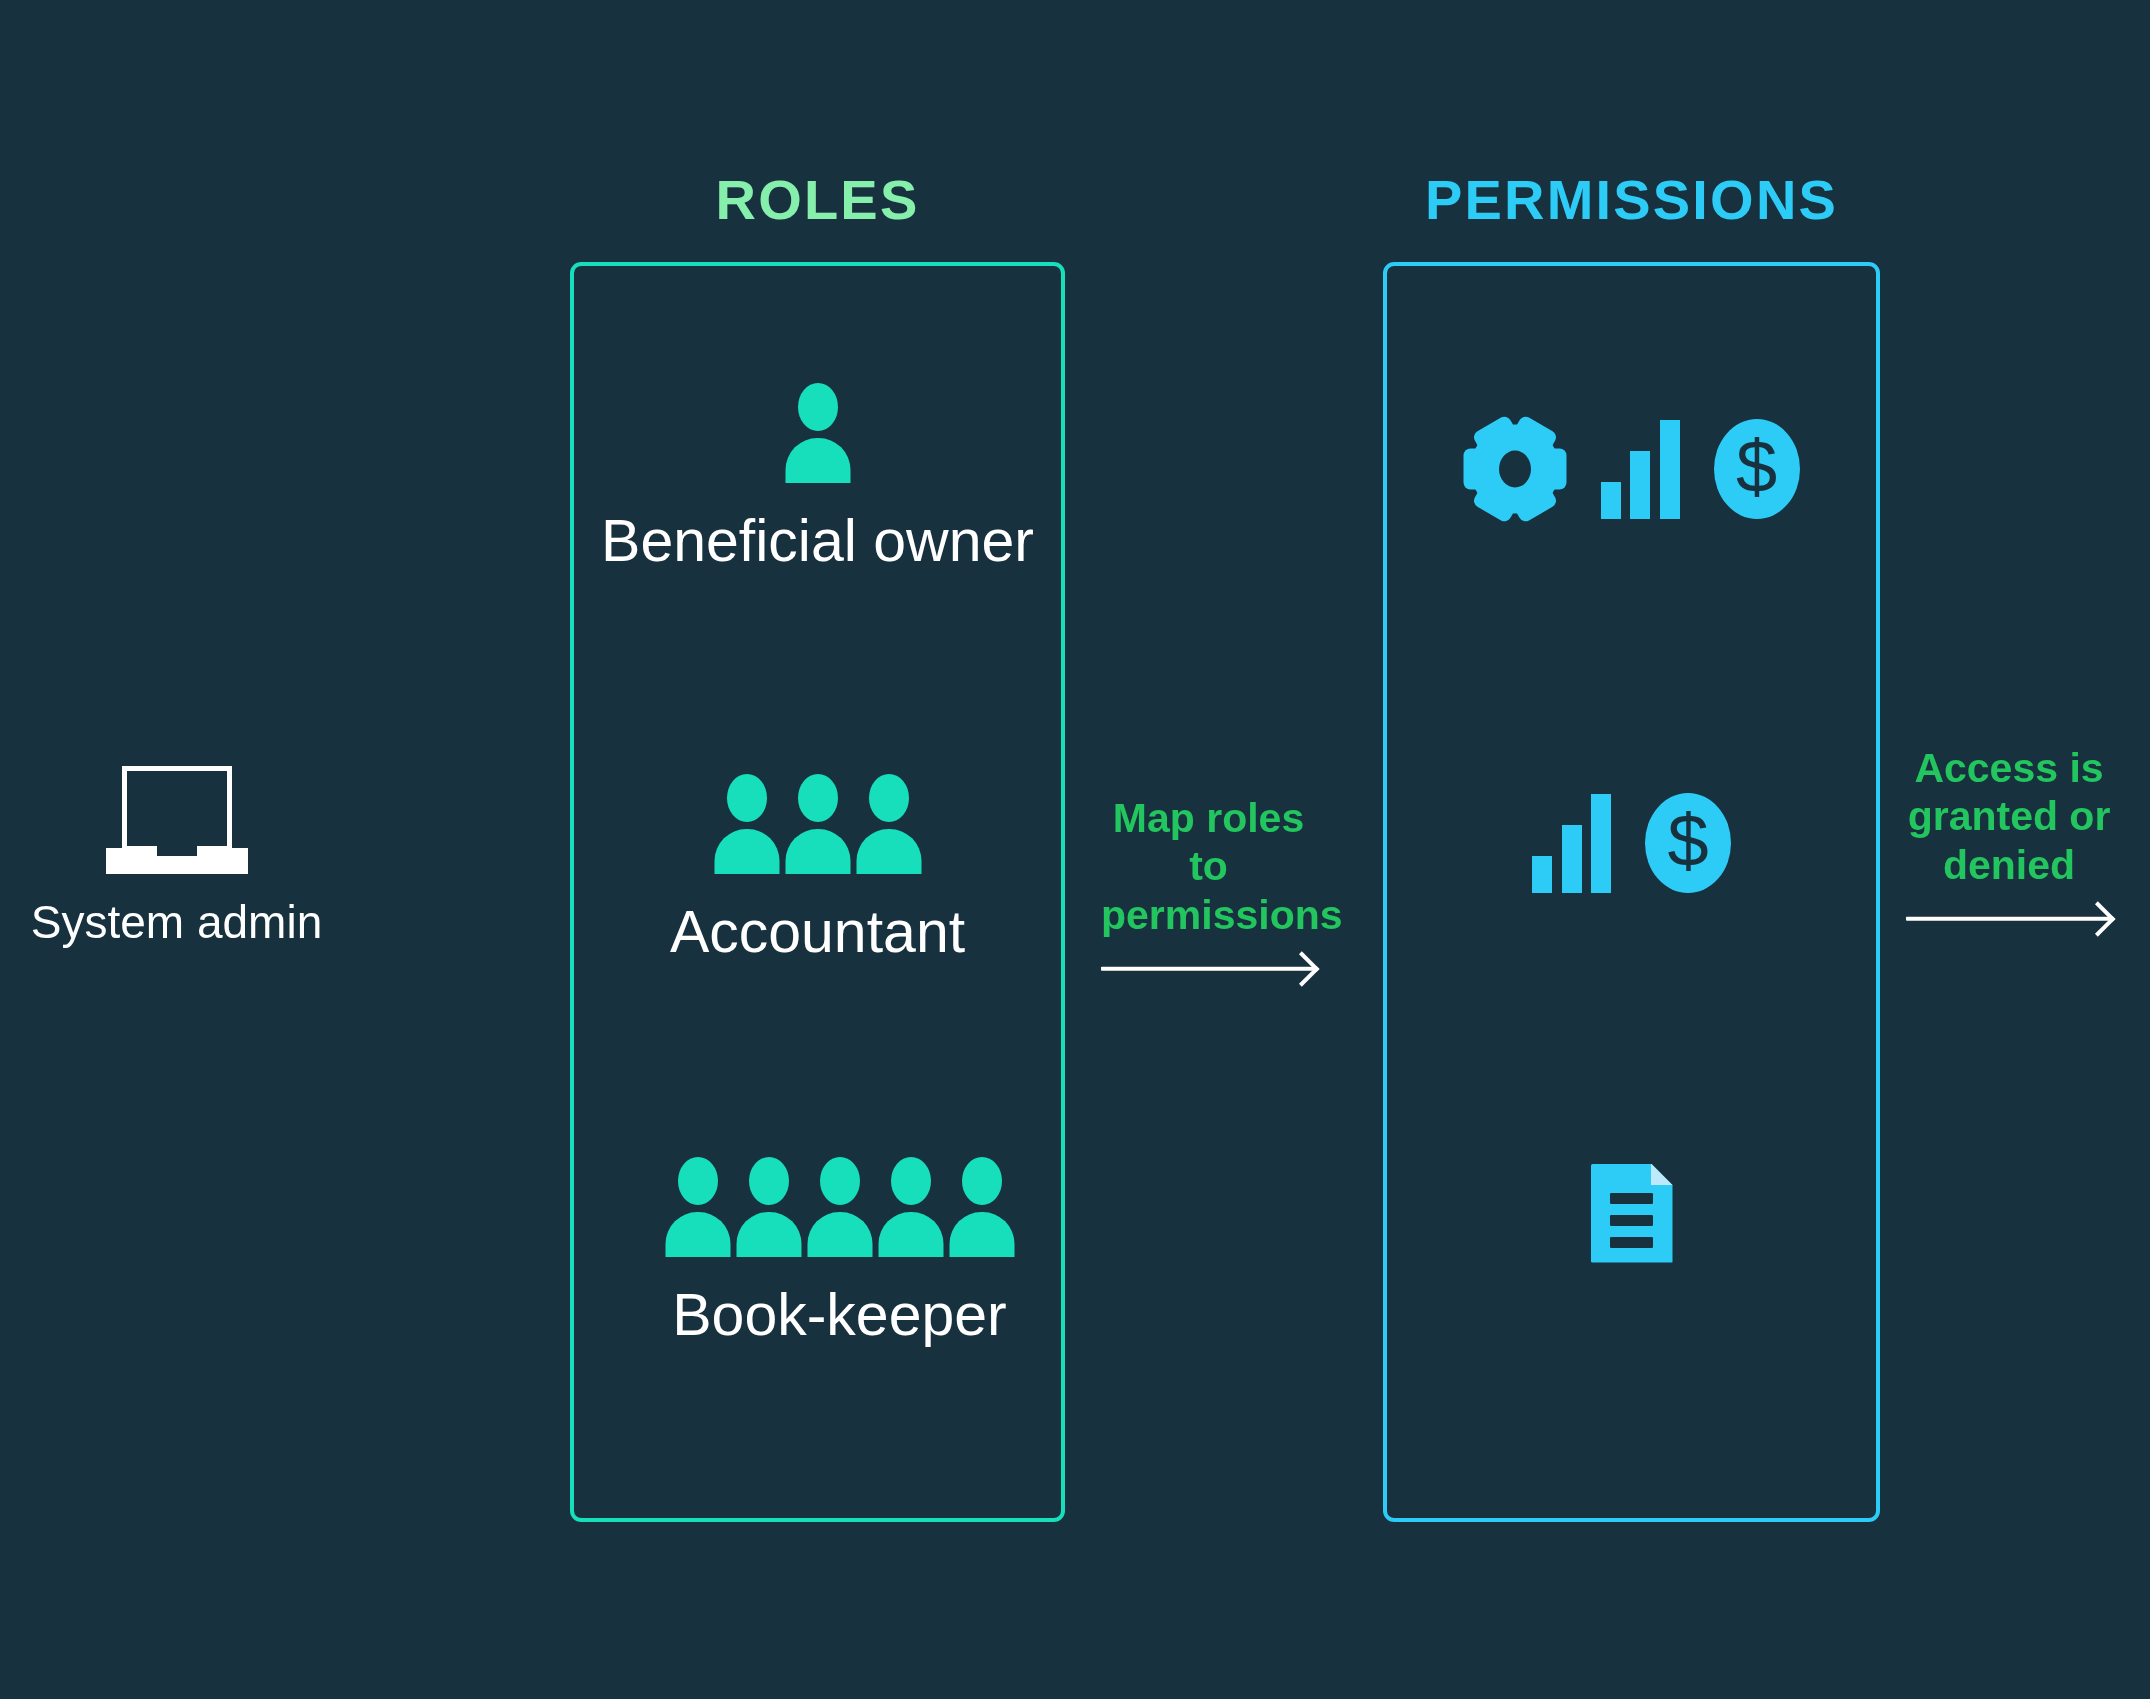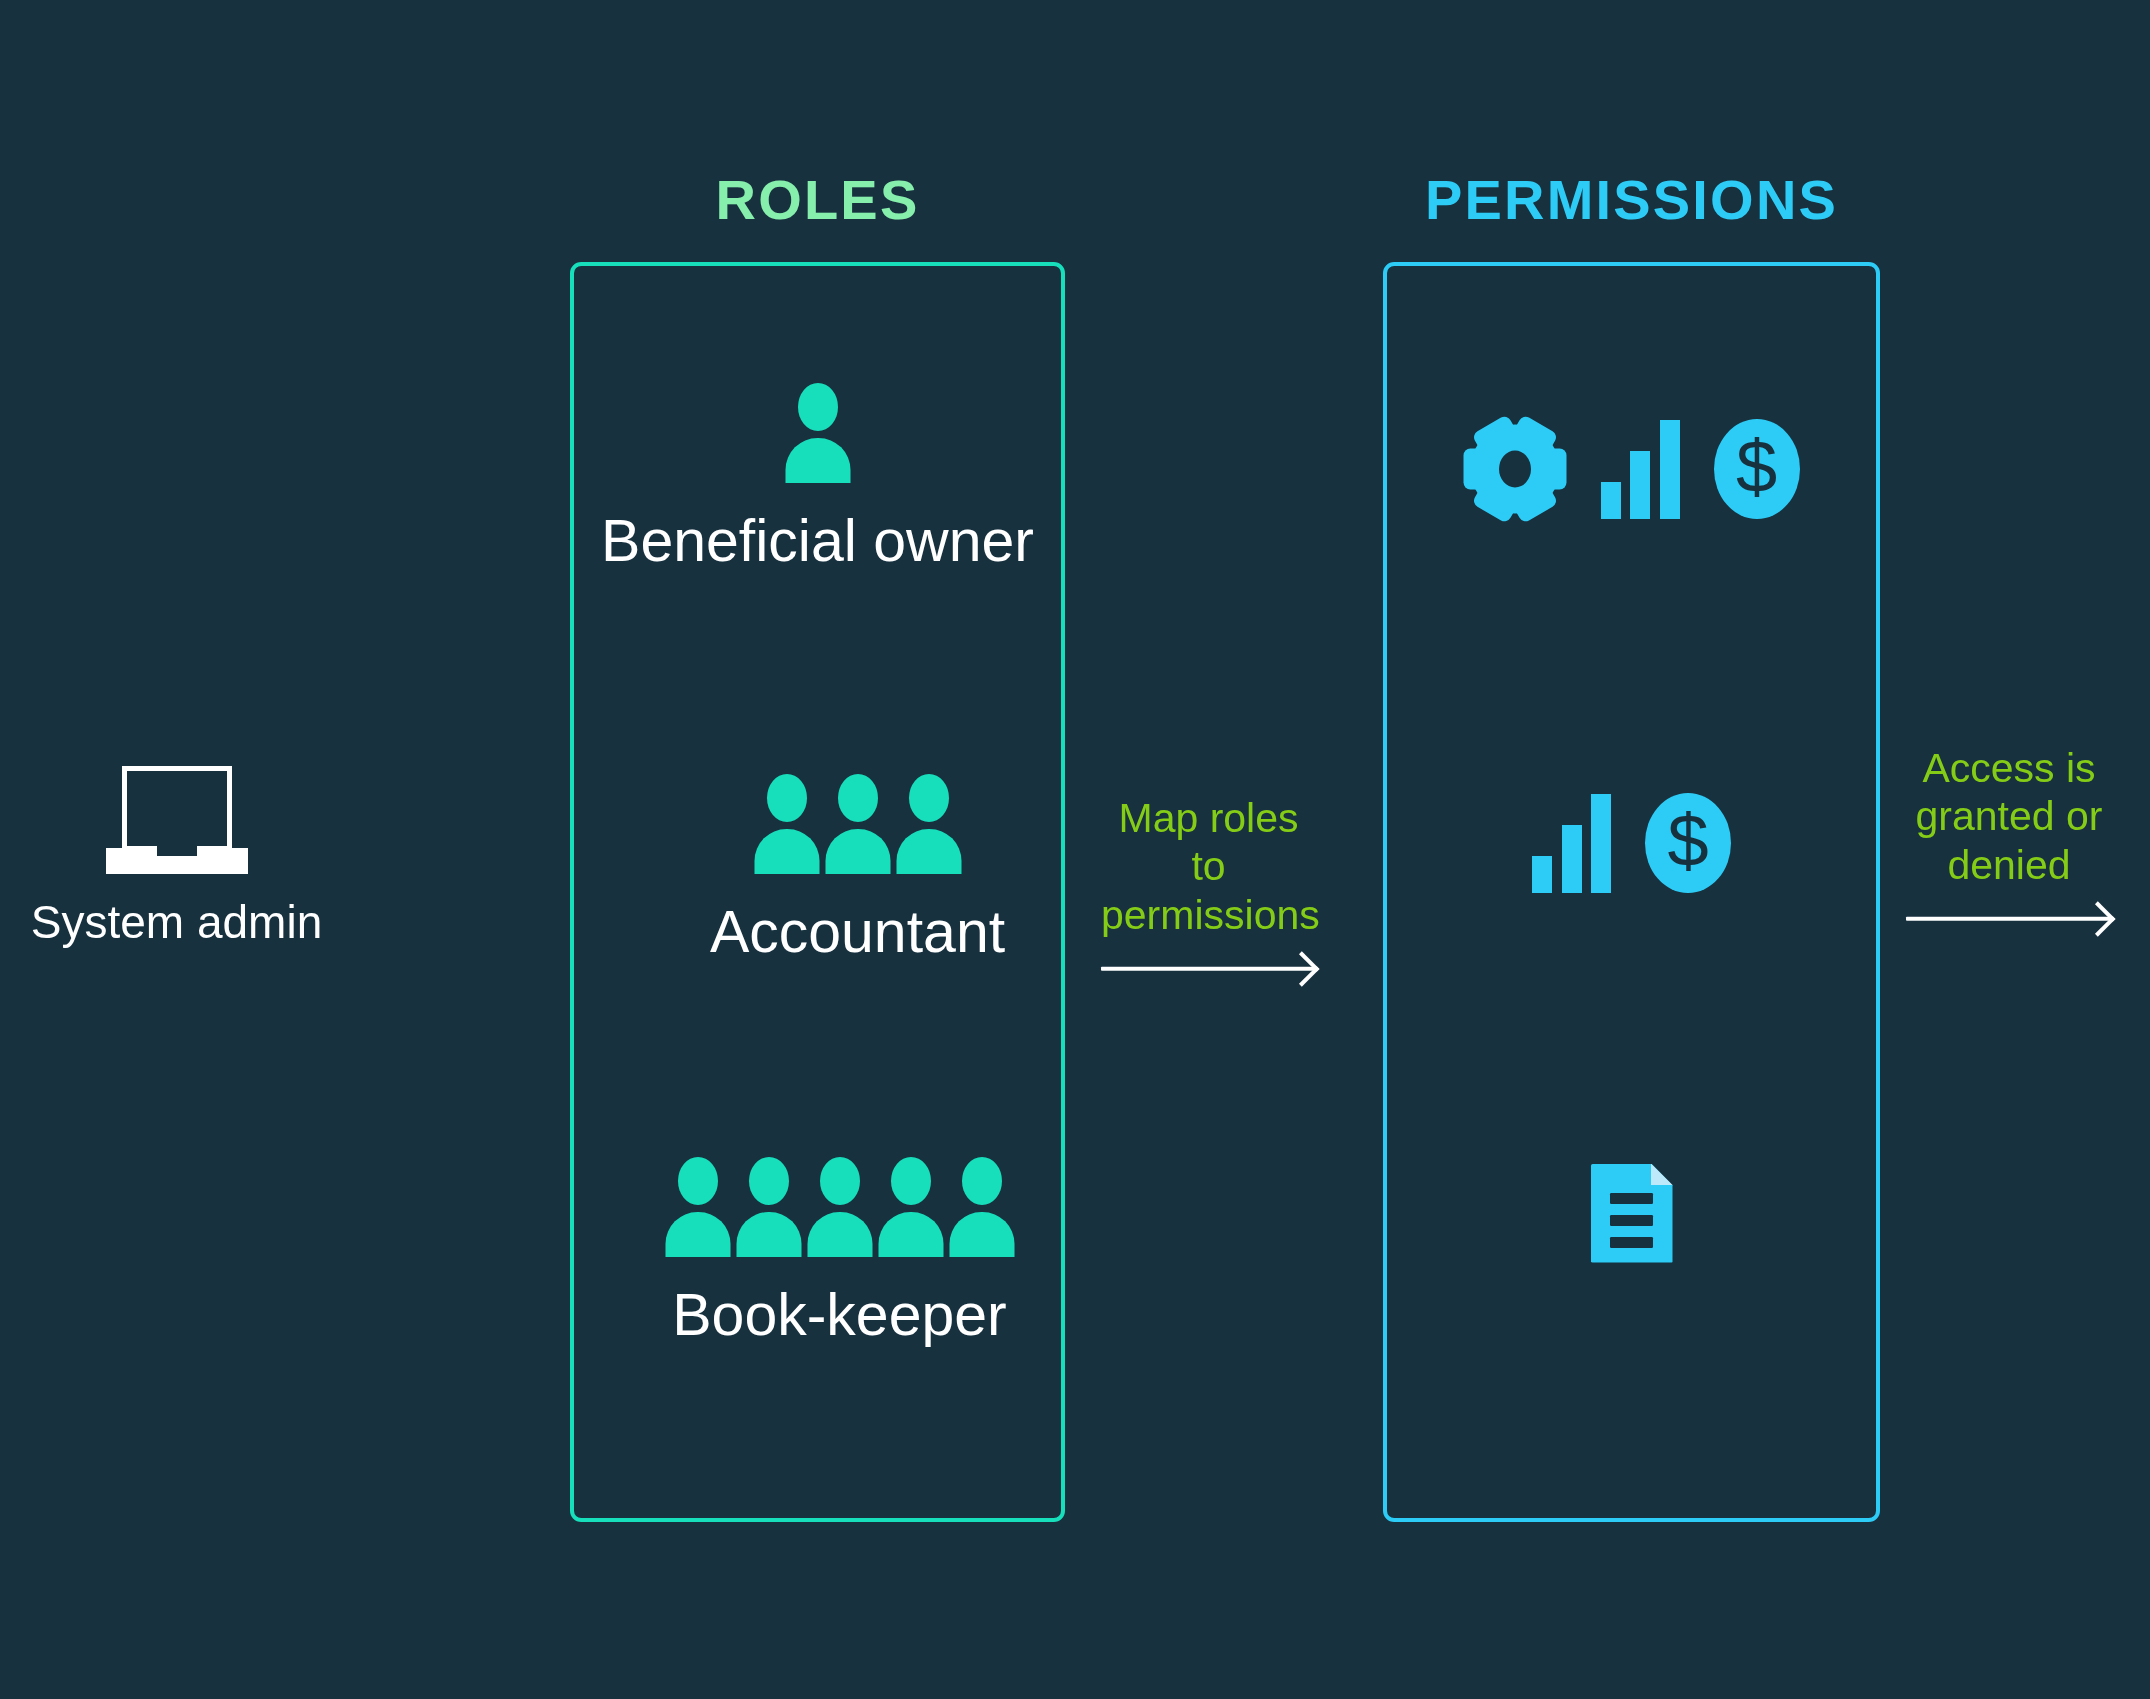"Access is" .connector .clabel { color: #84cc16 -> #22c55e; font-weight: 400 -> 700 }
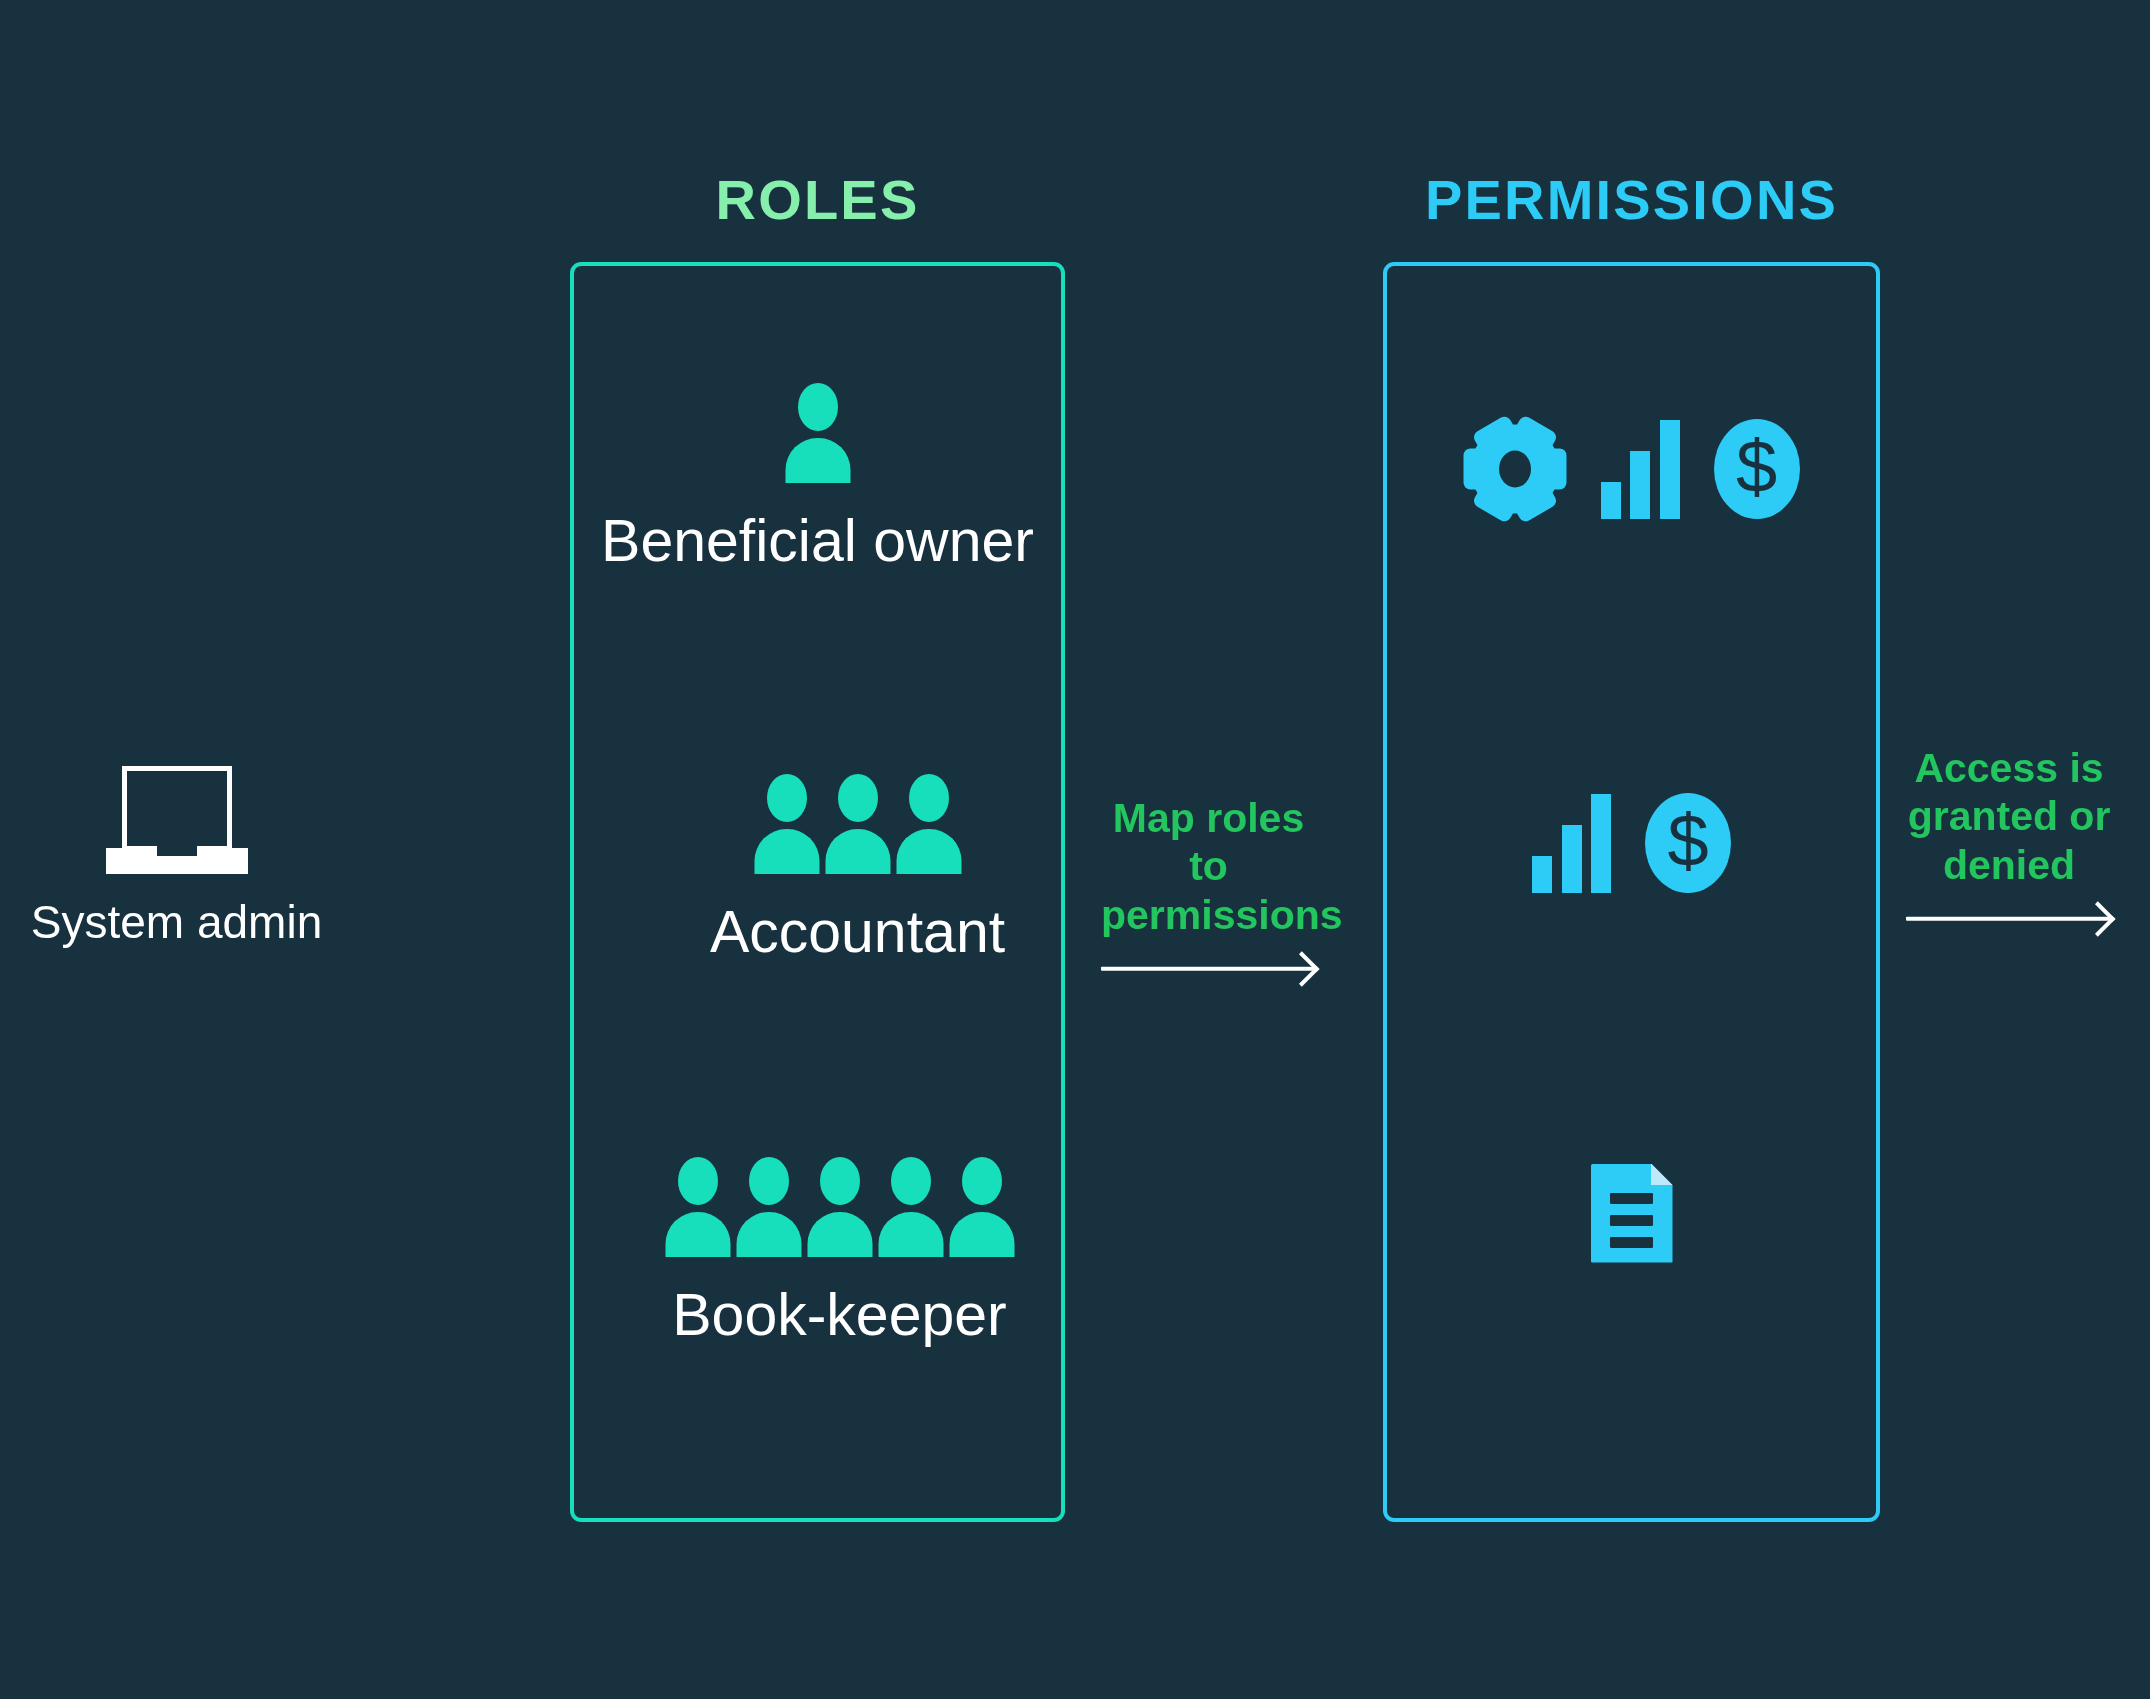"Accountant" #role-1 { padding-left: 40px -> none }
